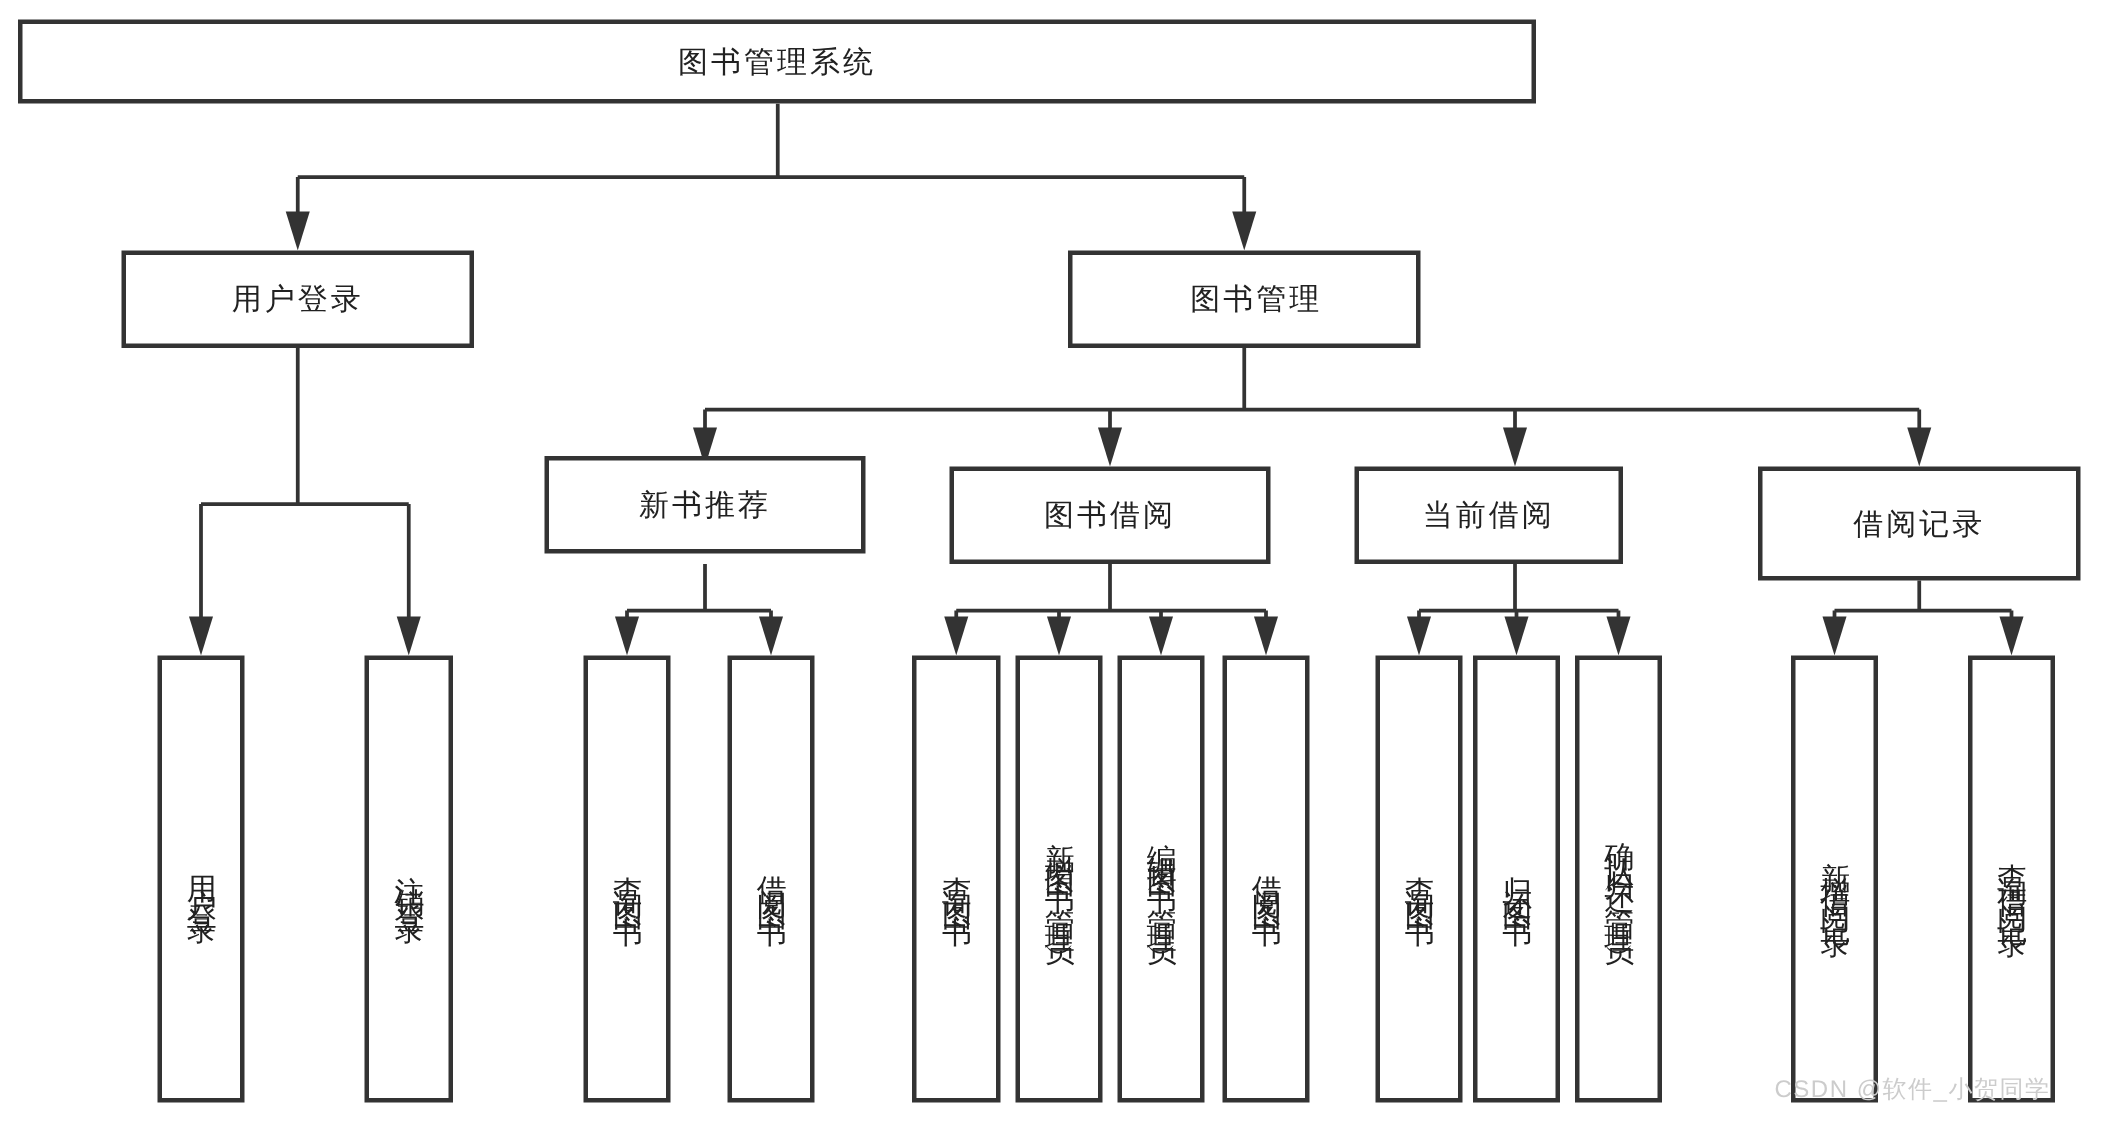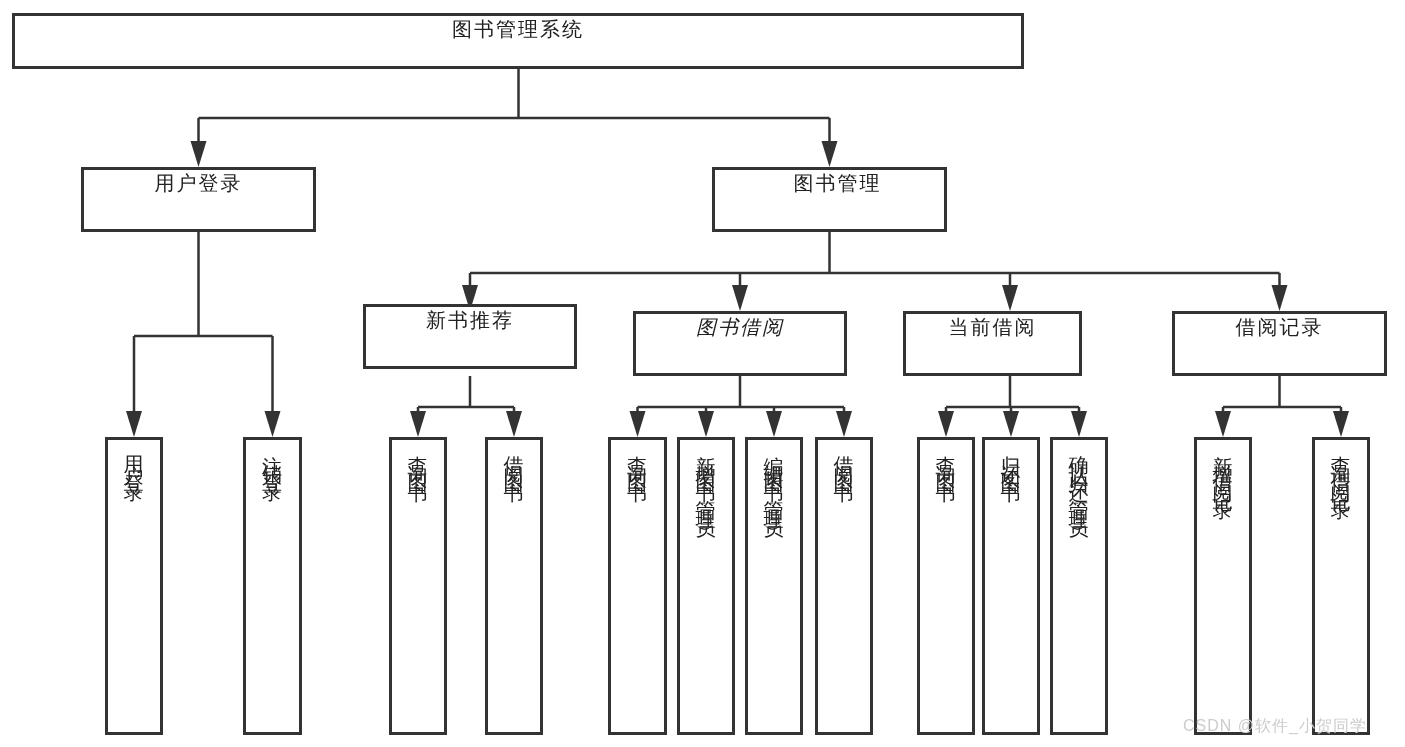"图书管理系统" .node { align-items: none -> center }
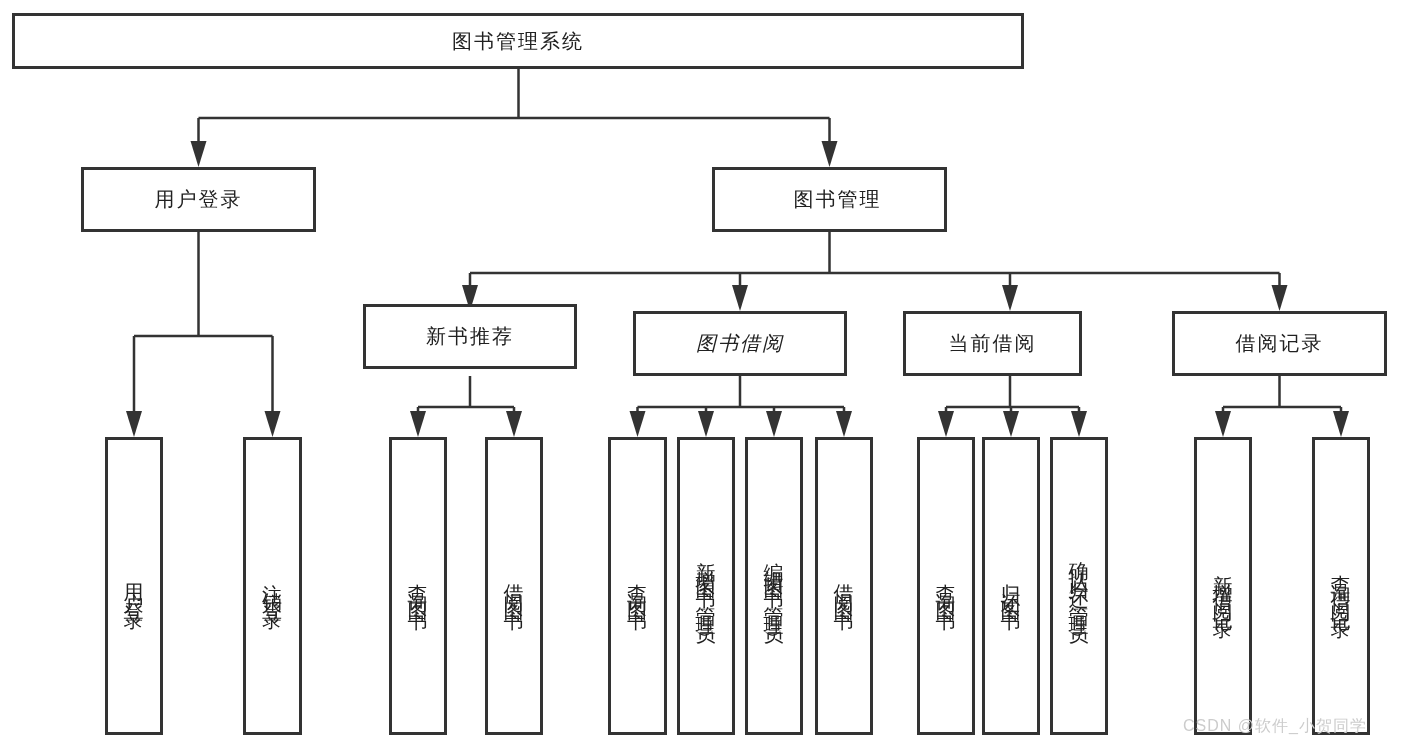"图书借阅" div.node { font-style: italic -> none }
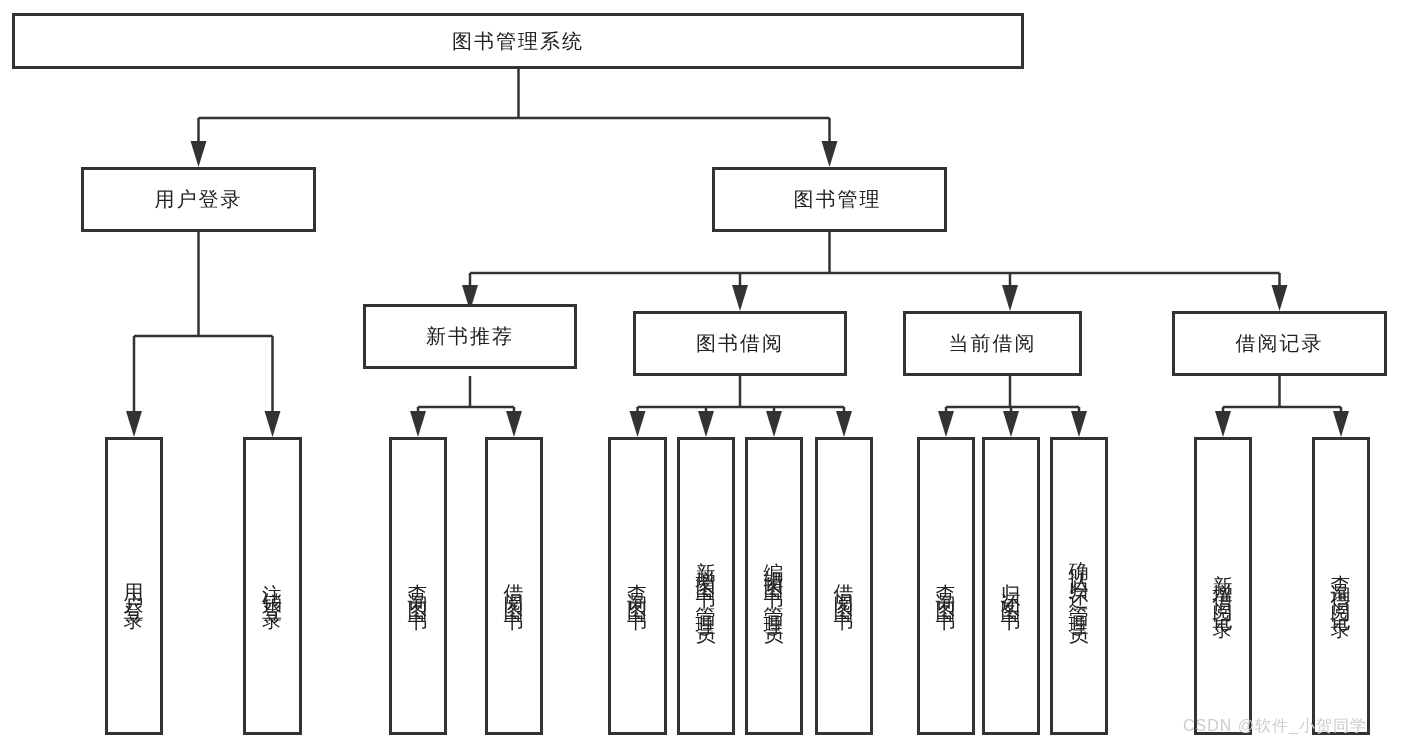"借阅记录" div.node { height: 65px -> 76px }
